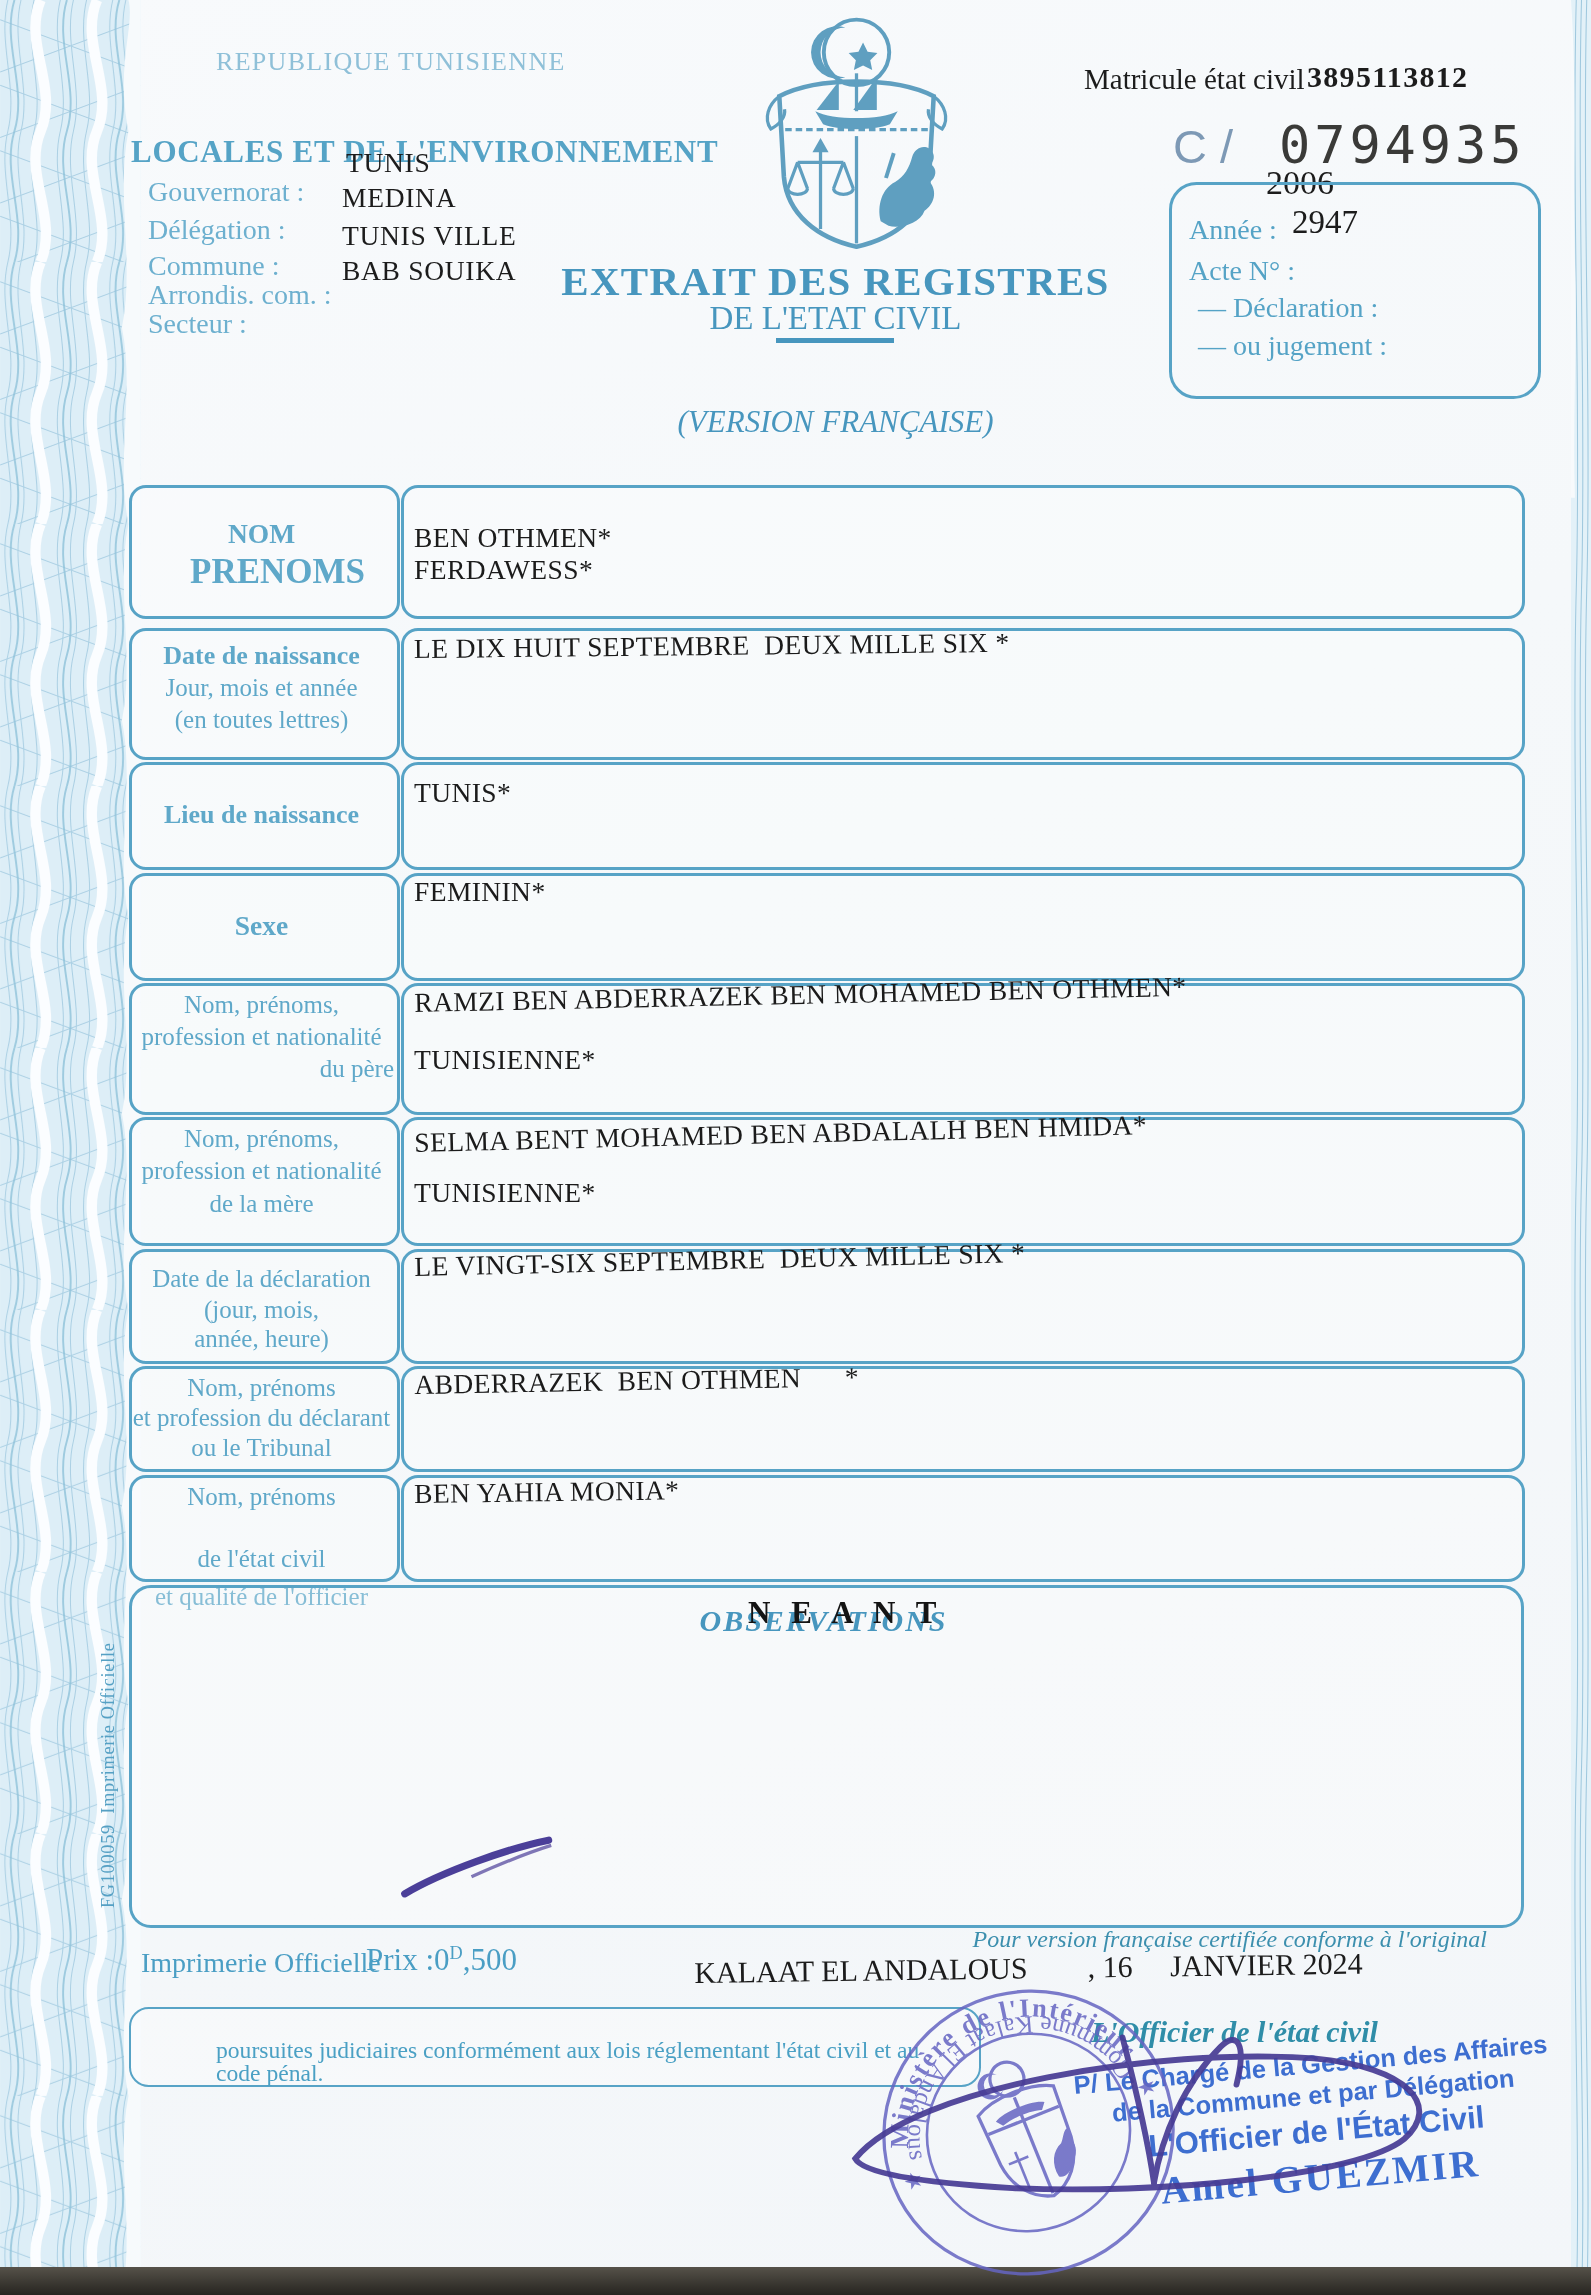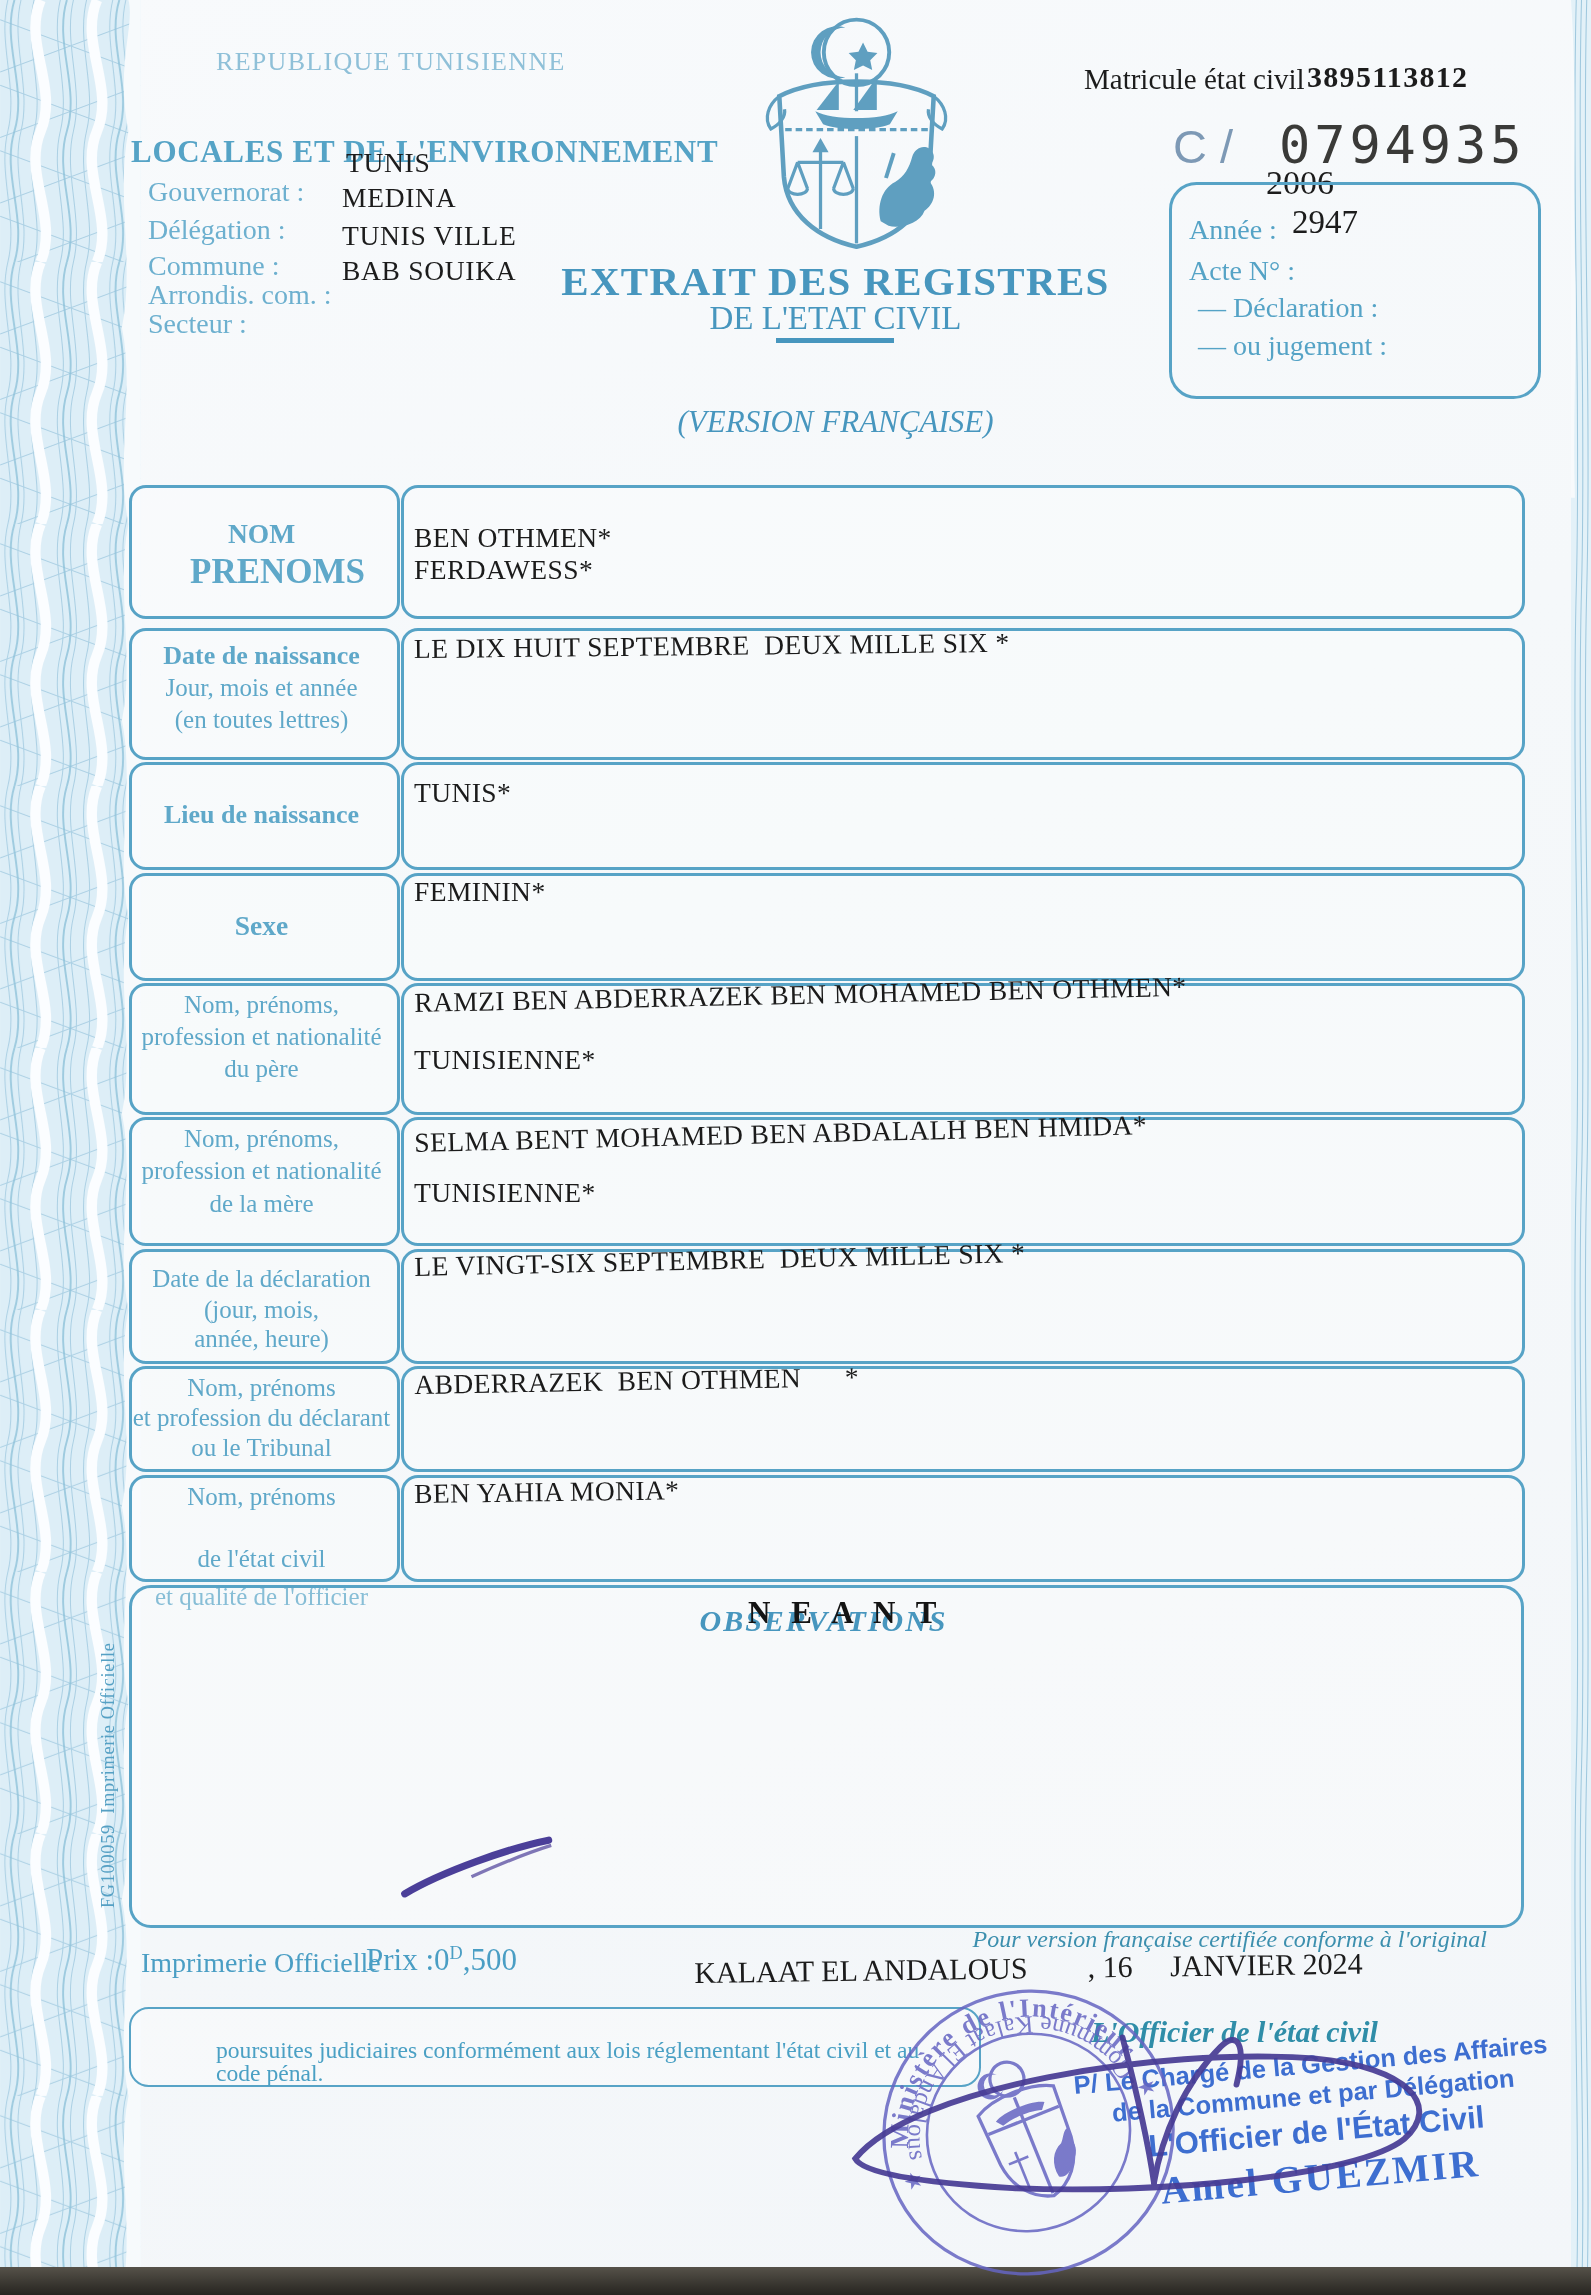"du père" div.lblline { text-align: none -> right }
